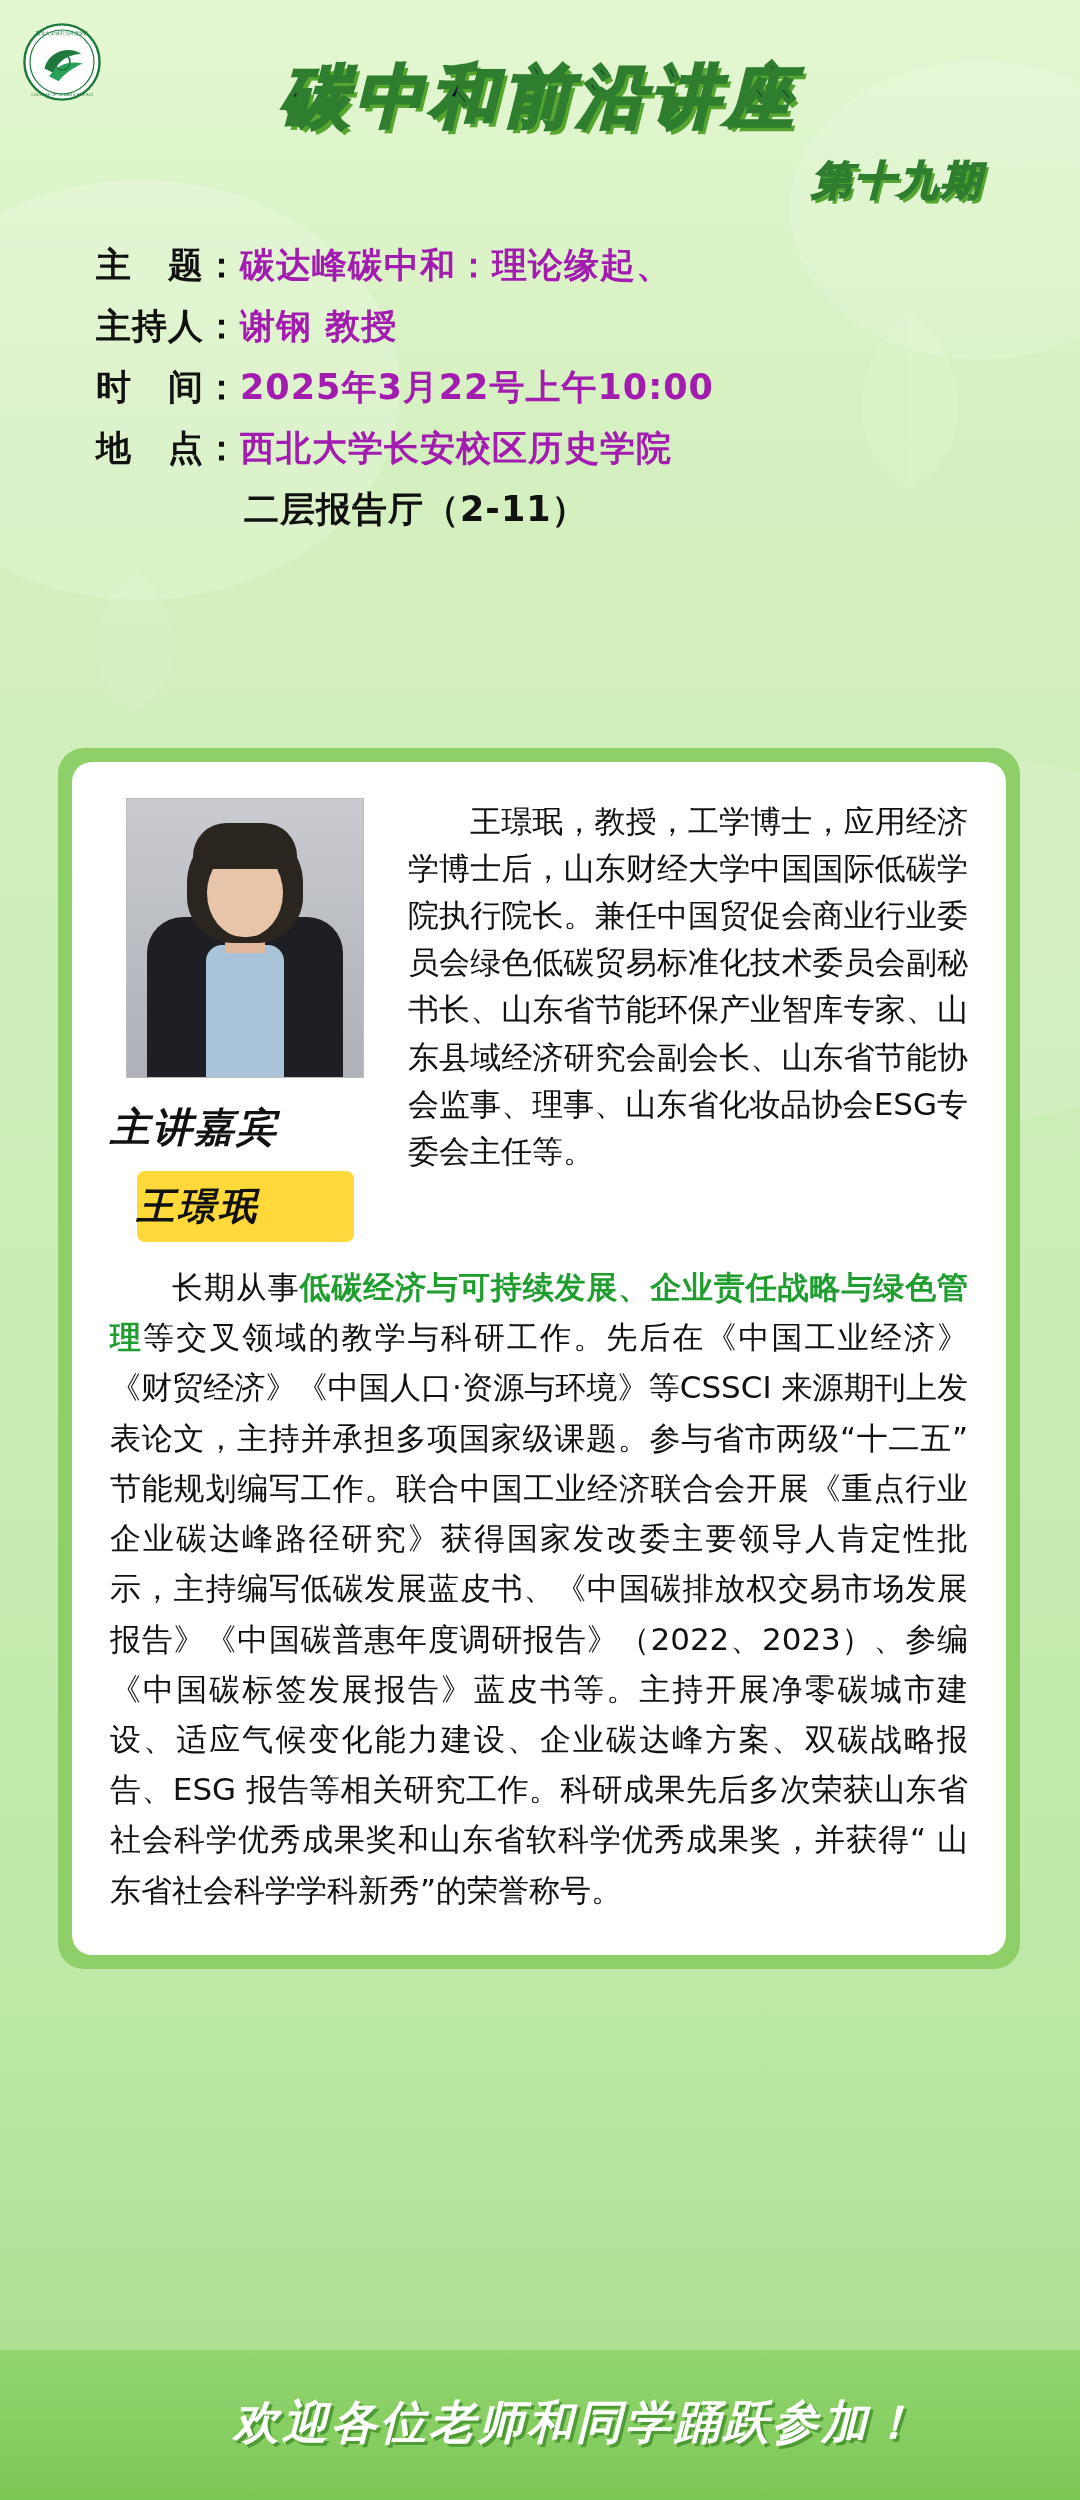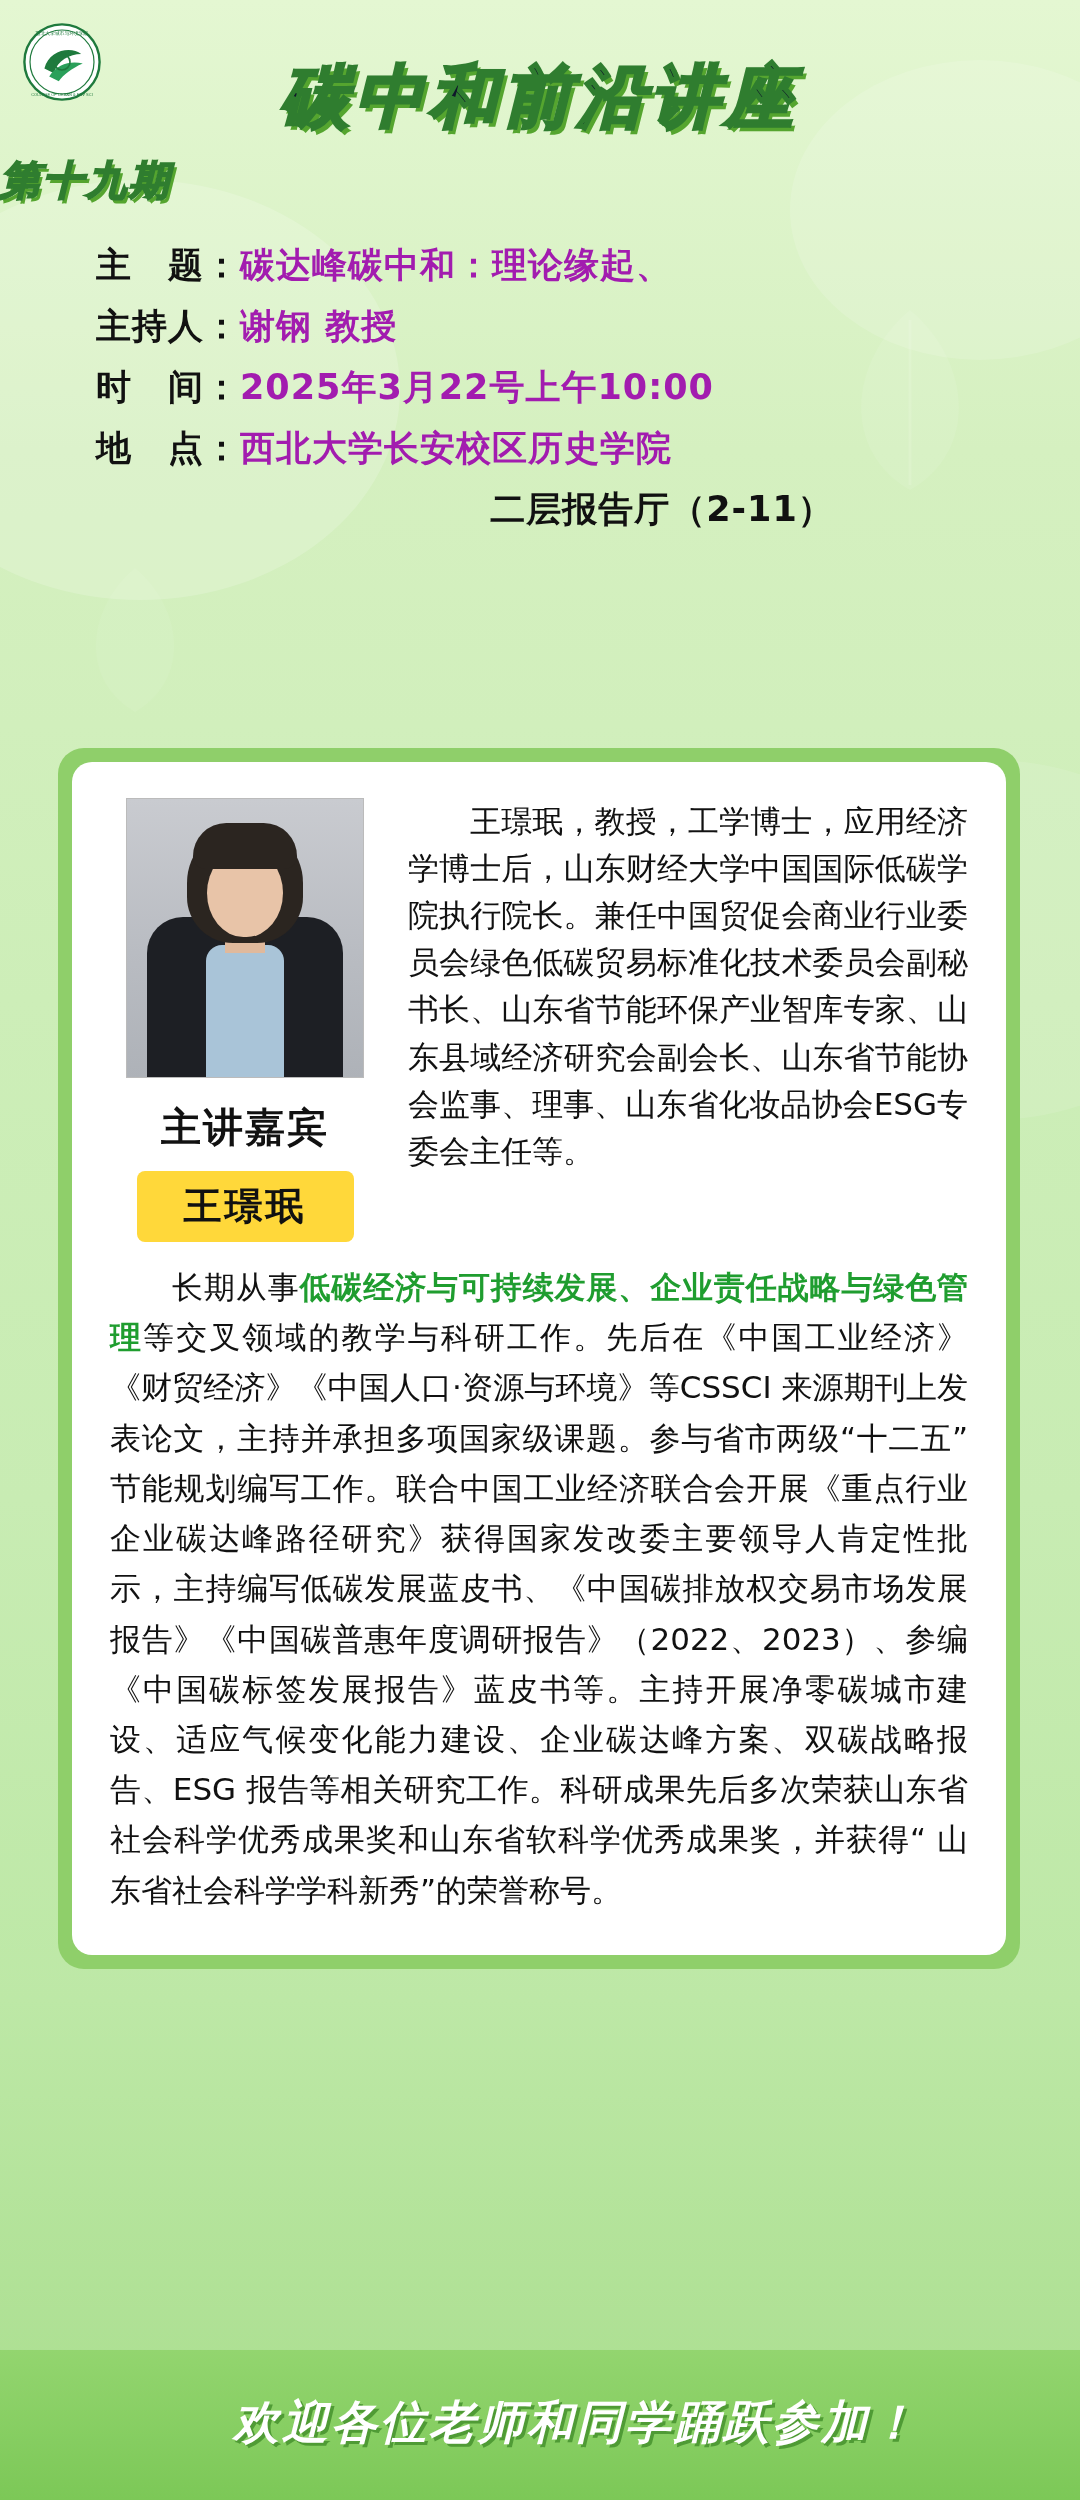"第十九期" .title-sub { text-align: left -> right }
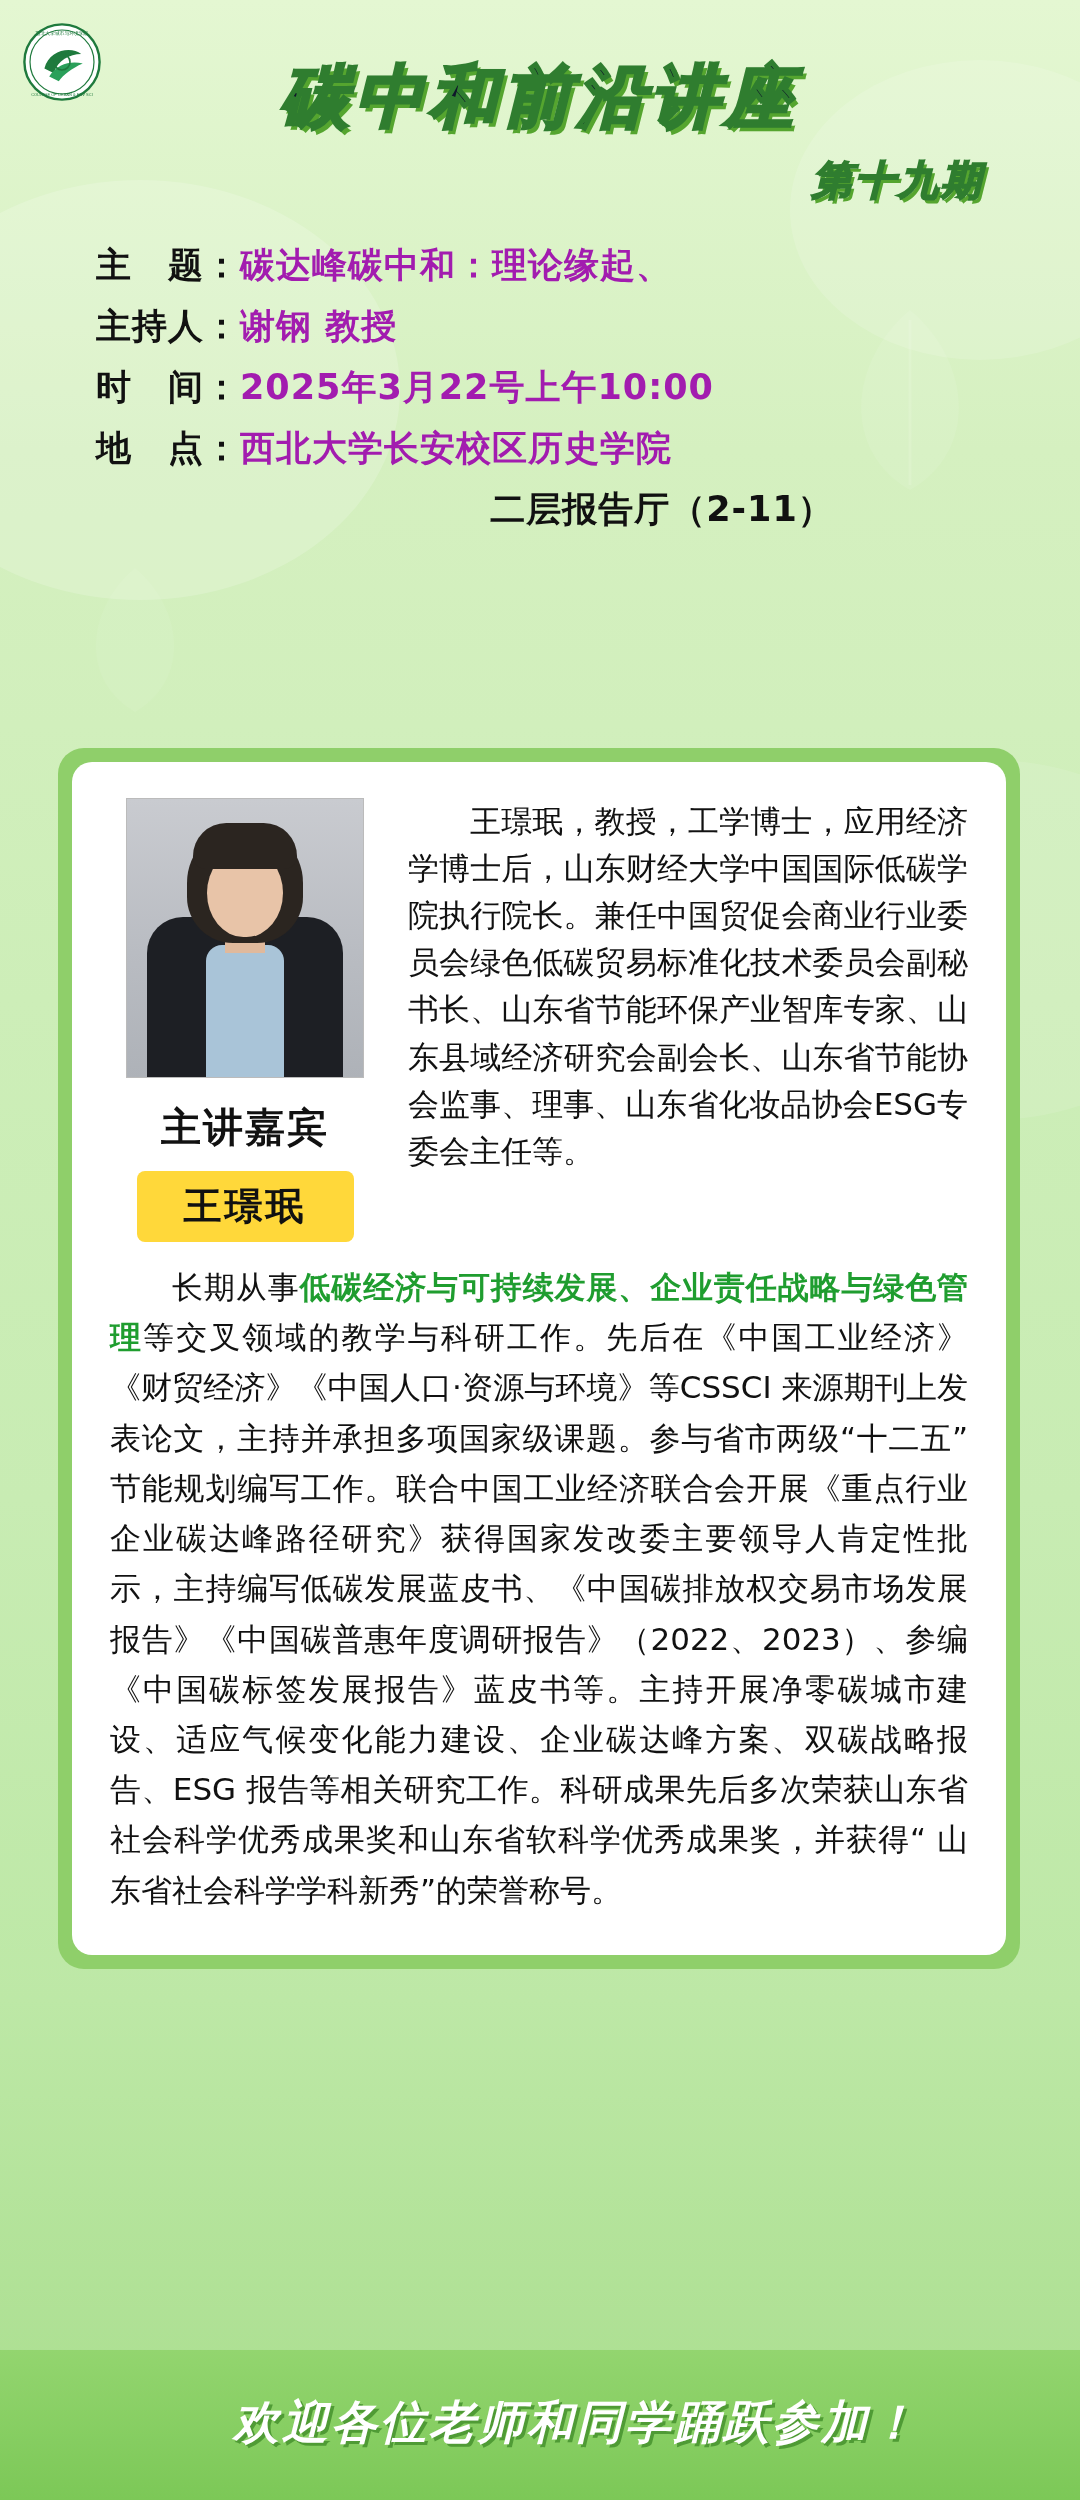"主 题：" .info { text-align: center -> none }
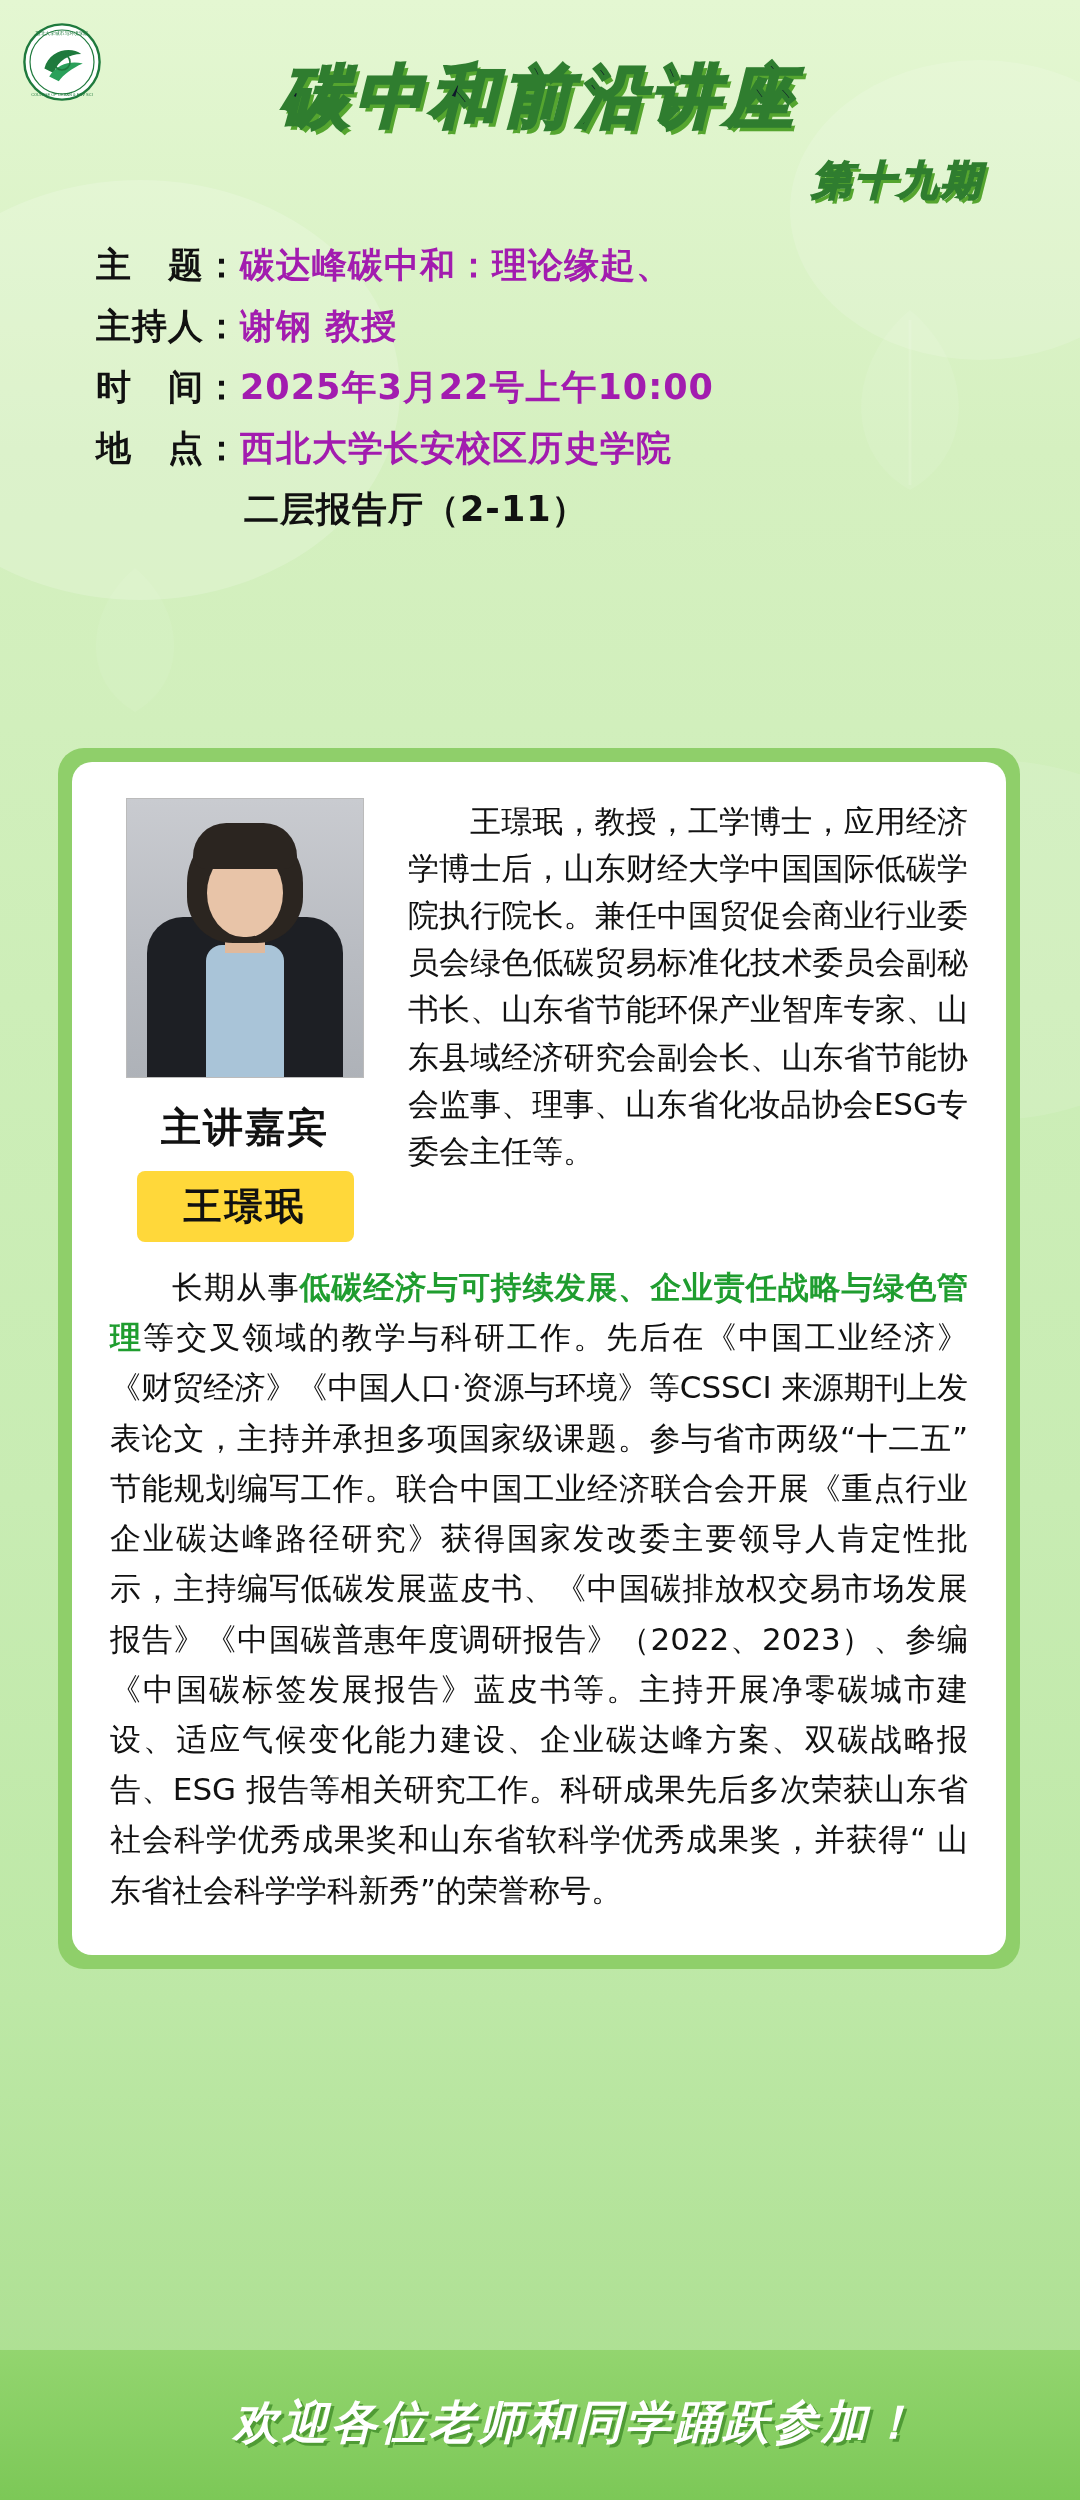"主讲嘉宾" .guest-left { font-style: none -> italic; text-align: center -> left }
